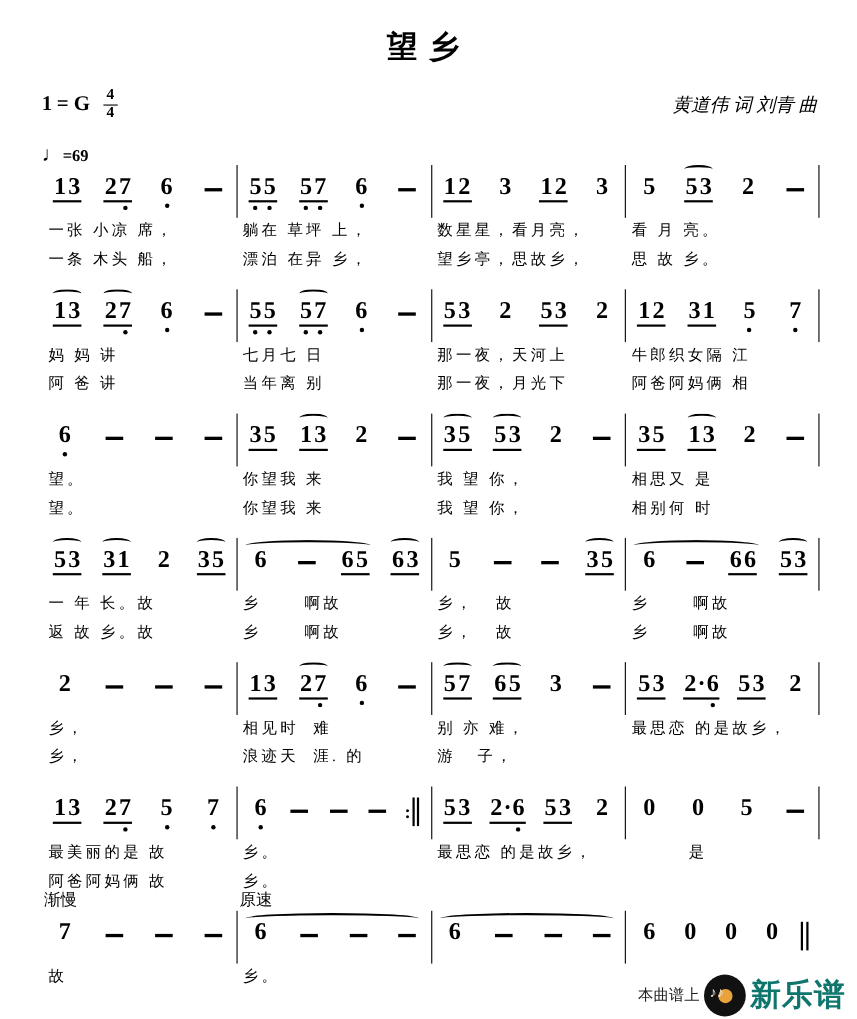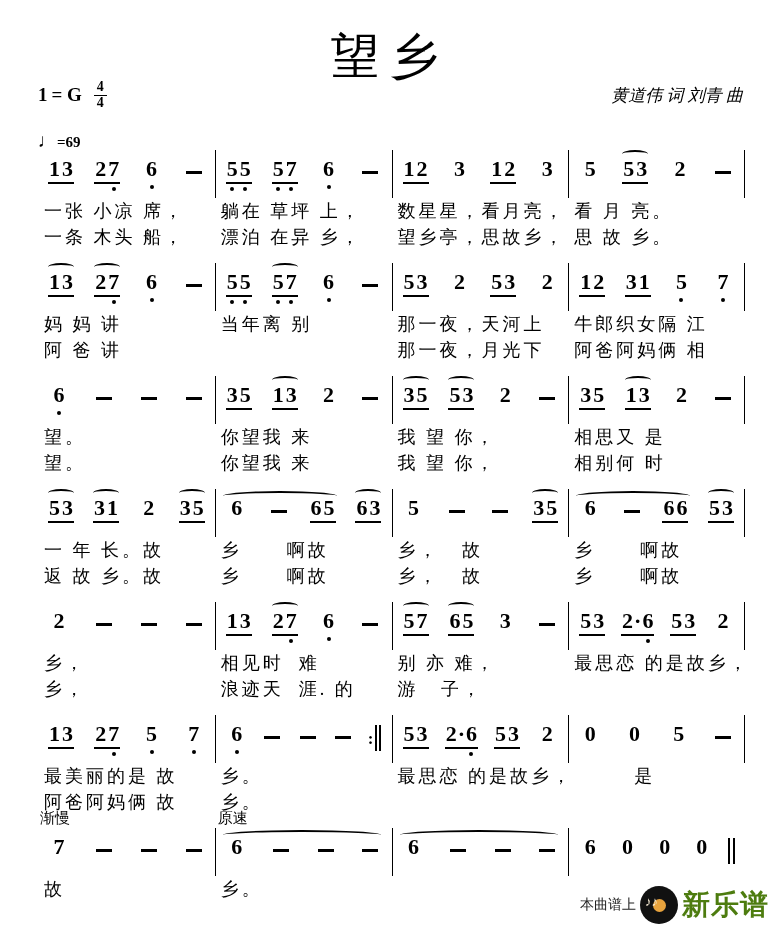"望乡" .title { font-size: 49px -> 28px; font-weight: normal -> bold }
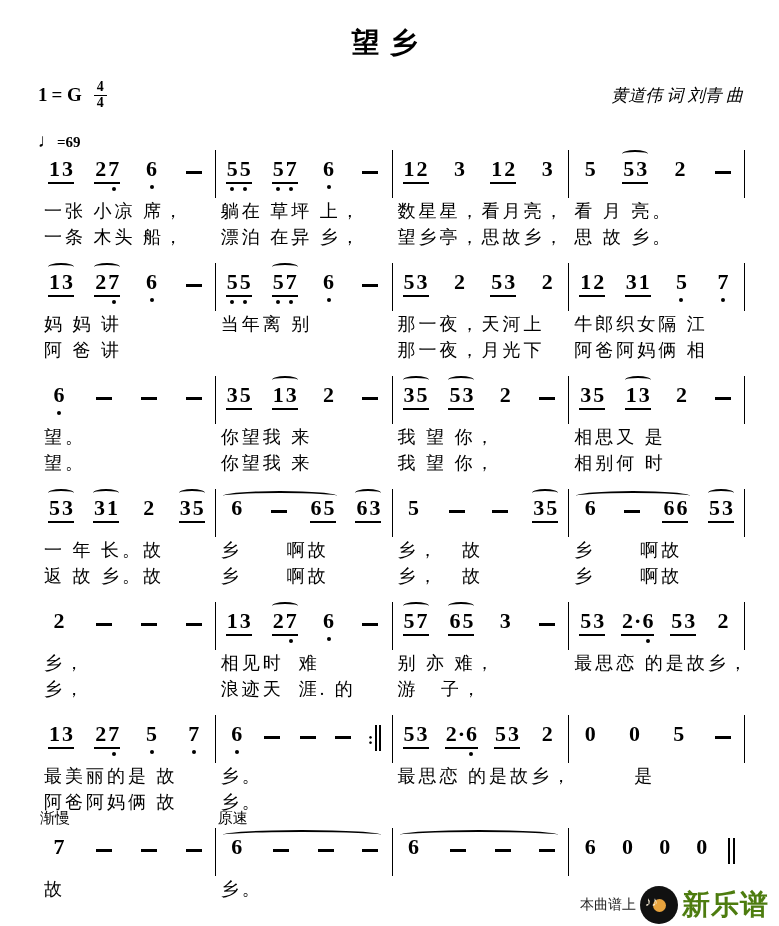"一张 小凉 席，" .lyric { font-size: 18px -> 14px }
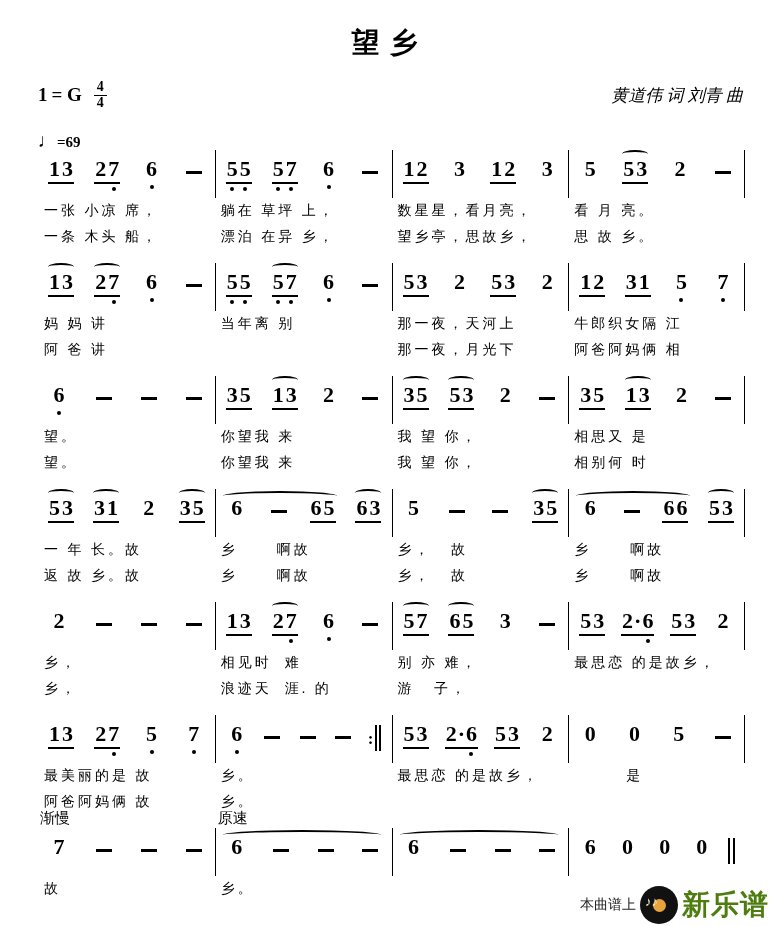"七月七 日" div.lyric { html: none -> <div>七月七 日</div> }
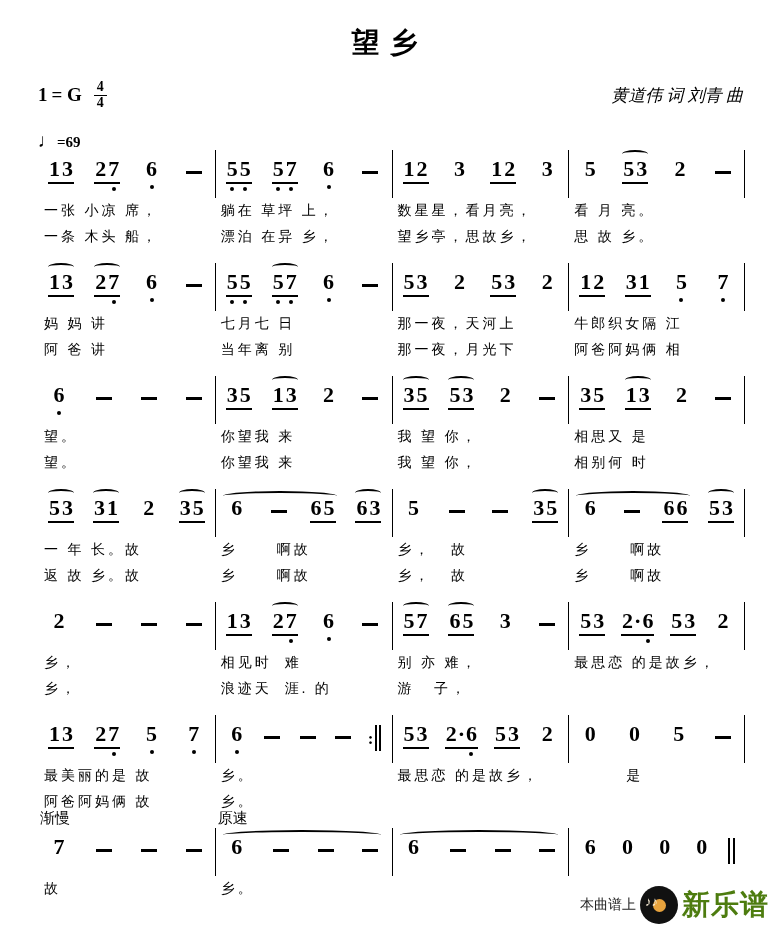"新乐谱" .wm-brand { color: #4d7c0f -> #0f766e }
